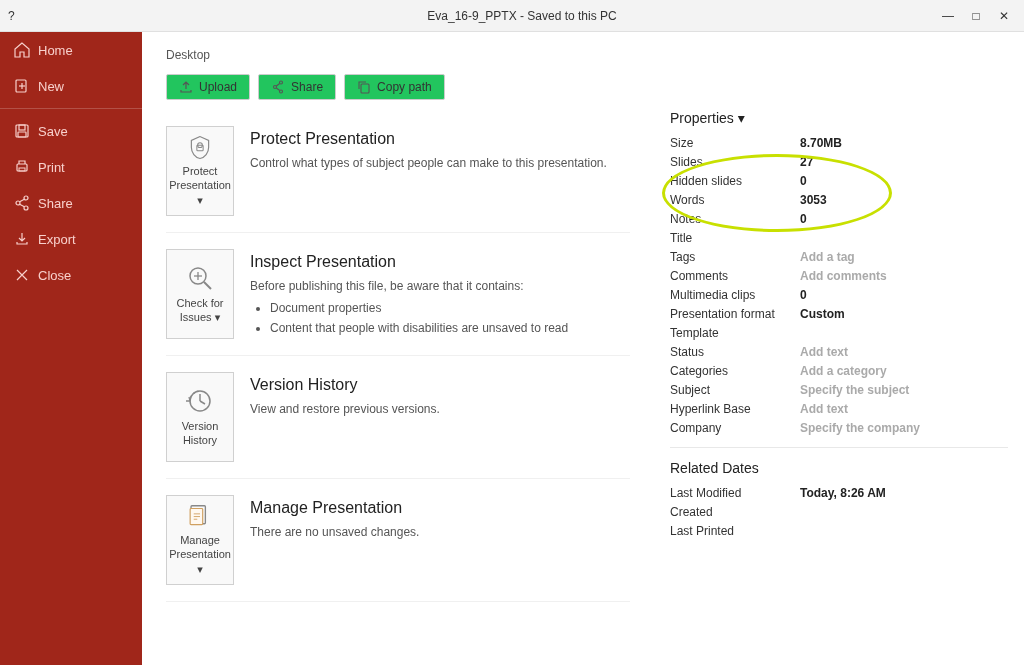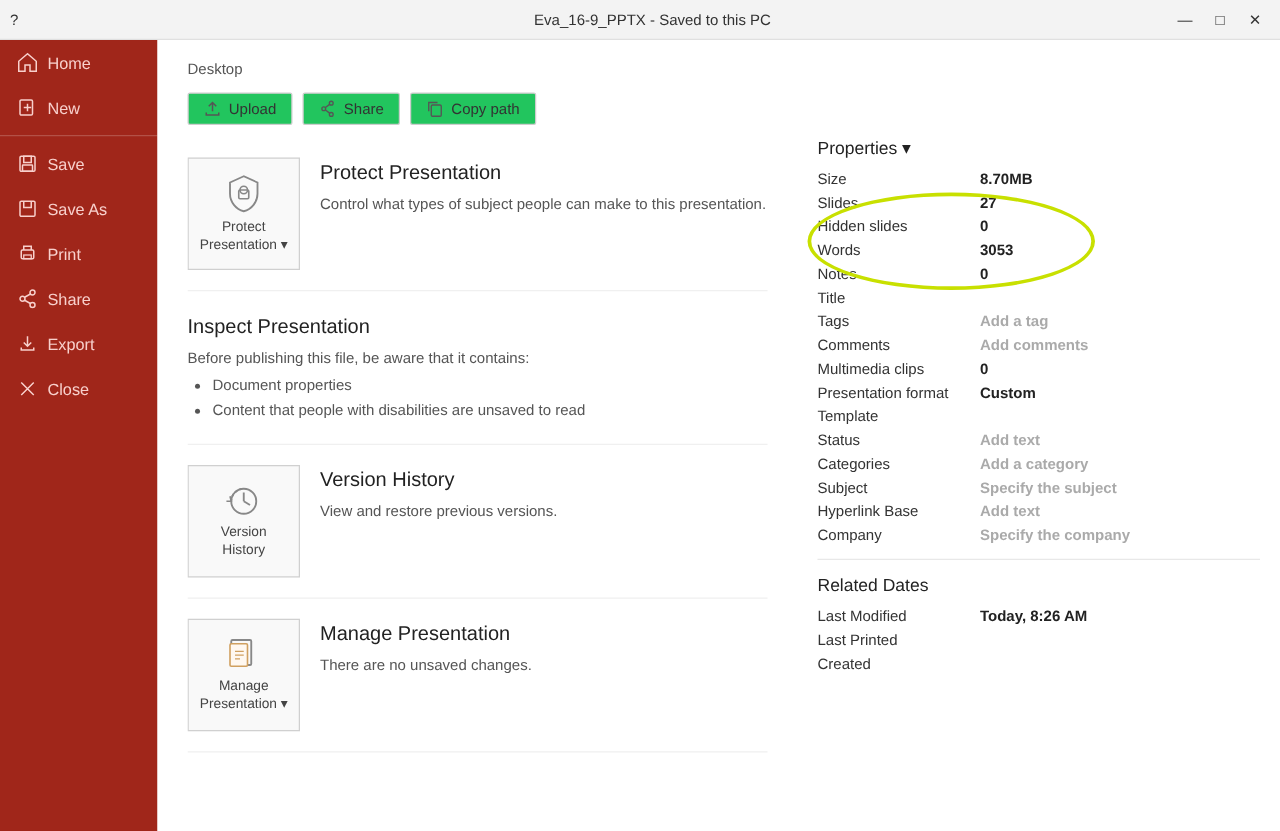"Home" .sidebar { width: 126px -> 142px }
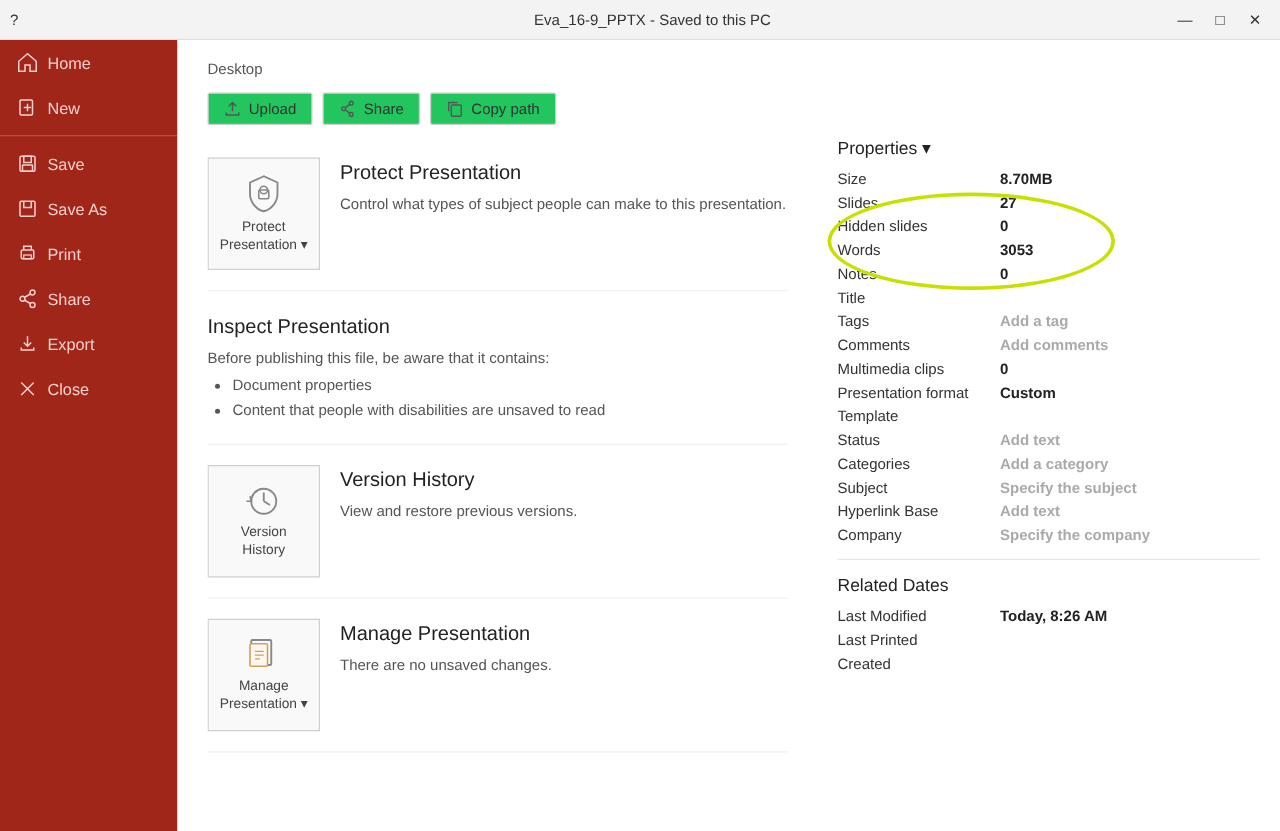"Save As" div.sidebar-item { html: <div> <svg> <rect></rect> <path></path> </svg> <span>Save As</span> </div> -> none }
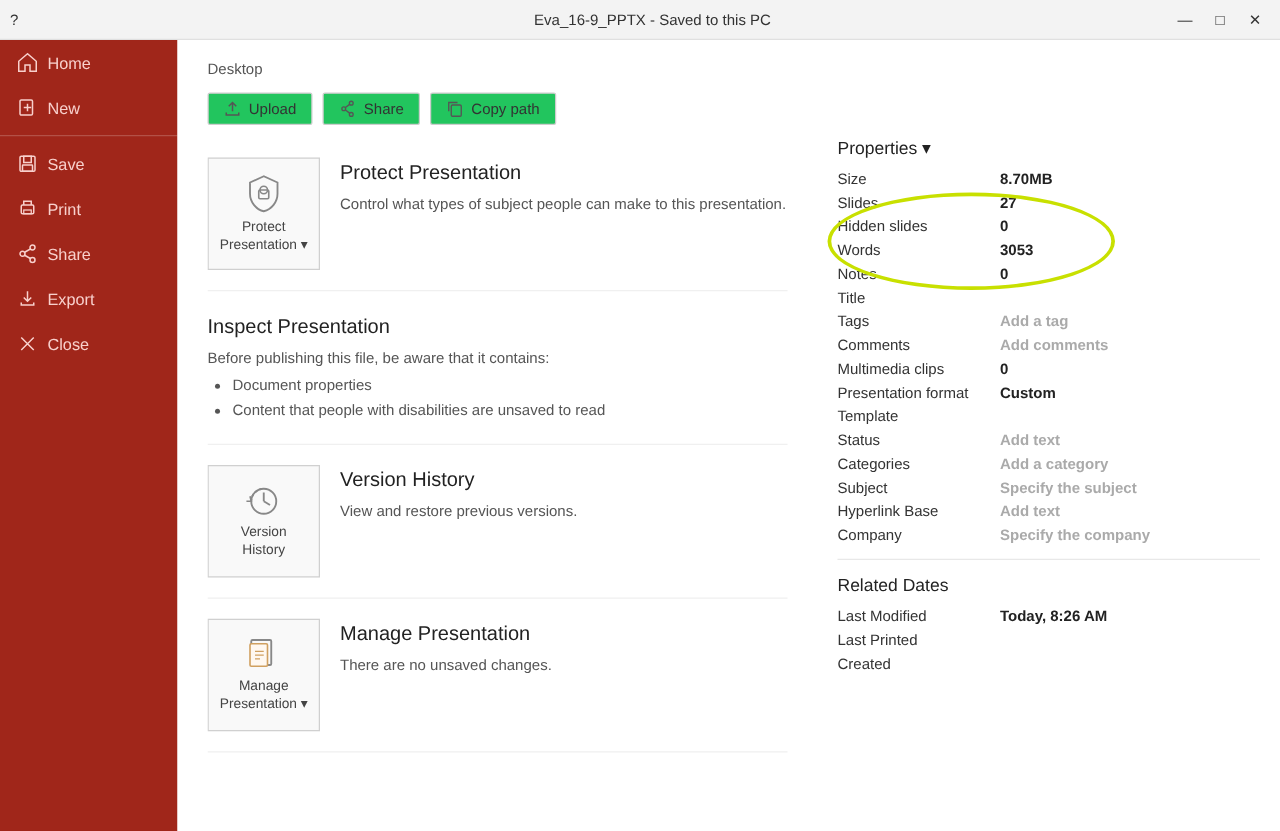"Protect" .info-card-icon-box { width: 90px -> 68px }
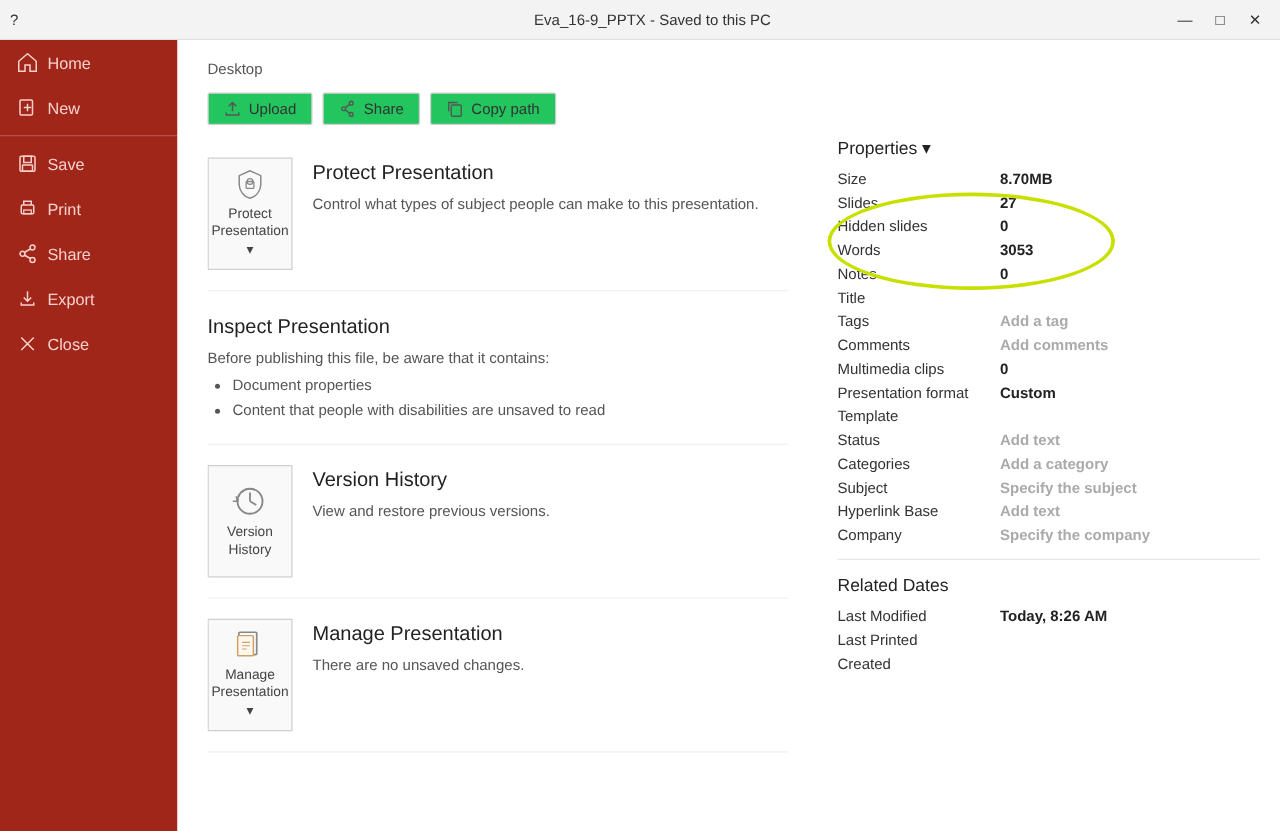"Check for" div.info-card-icon-box { html: none -> <div> <svg> <circle></circle> <line></line> <line></line> <line></line> </svg> <span>Check for Issues ▾</span> </div> }
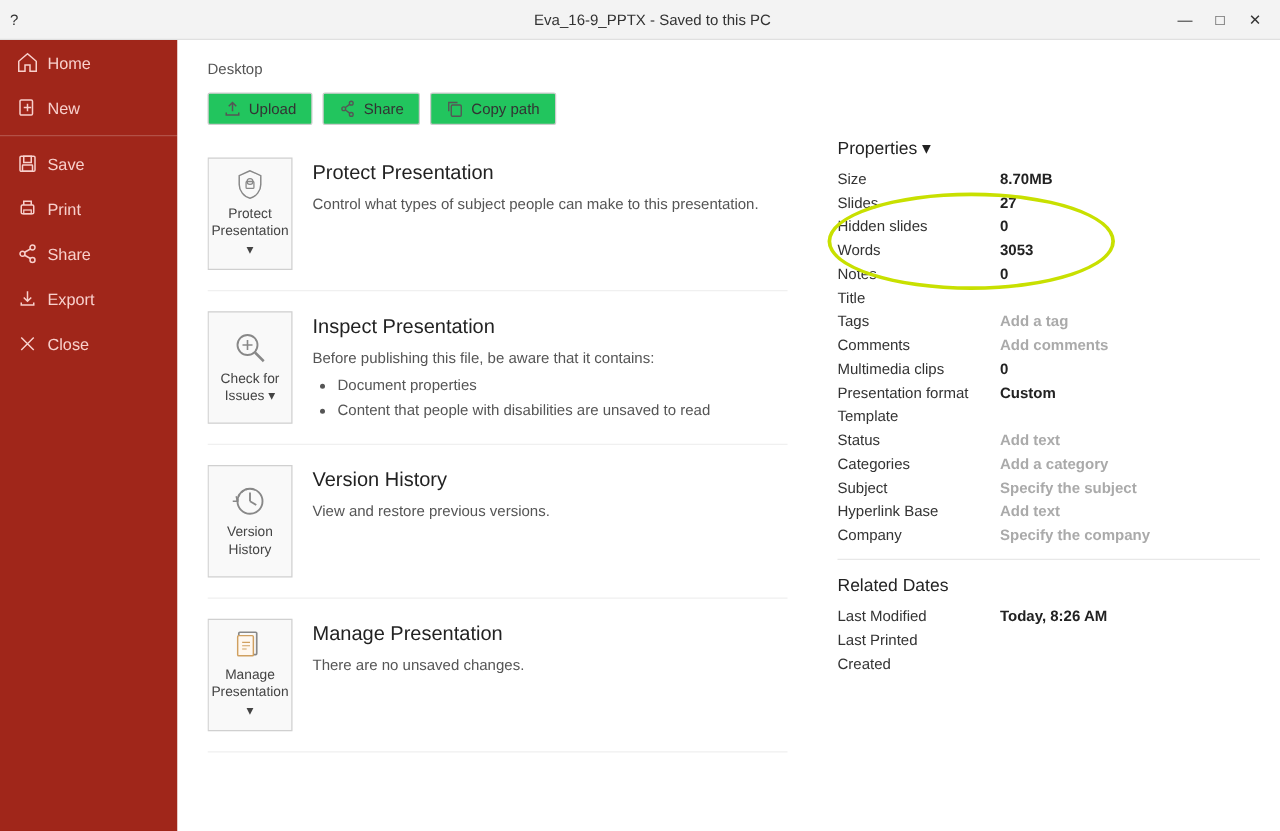"Last Printed" div.prop-row { order: before "Created" -> after "Created" }
